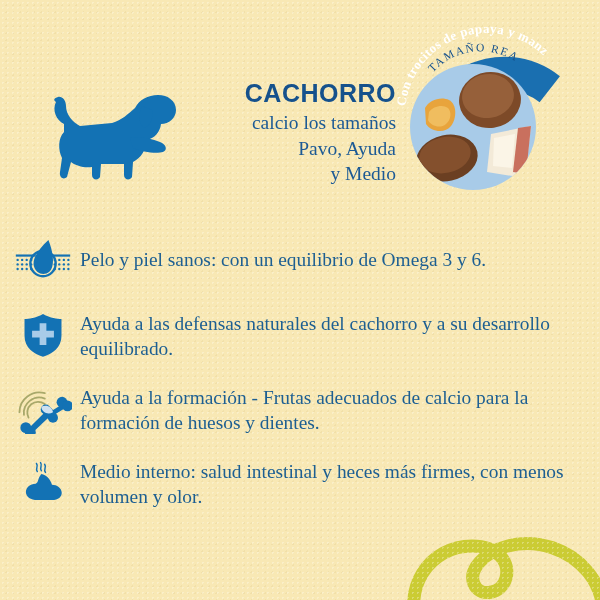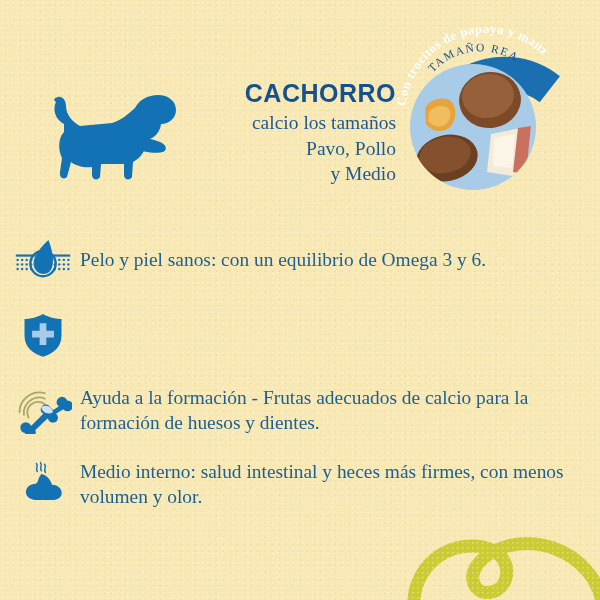"Pavo, Pollo" p.header-sub { text: Pollo -> Ayuda }
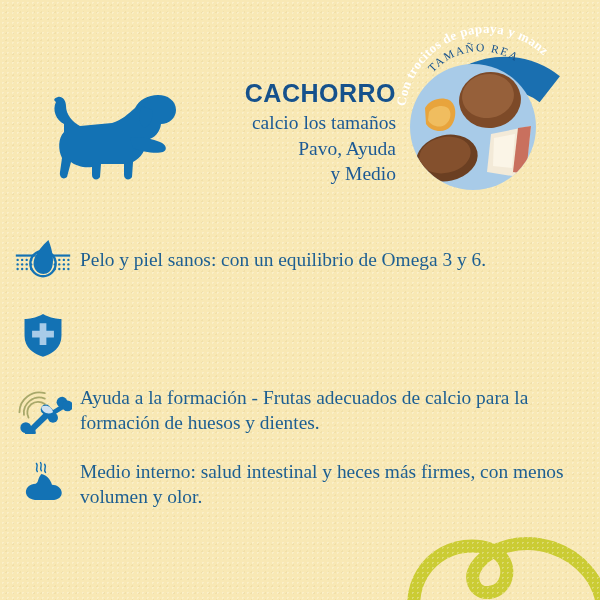"Ayuda a las defensas naturales" div.benefit-text { html: none -> <div>Ayuda a las defensas naturales del cachorro y a su desarrollo equilibrado.</div> }
